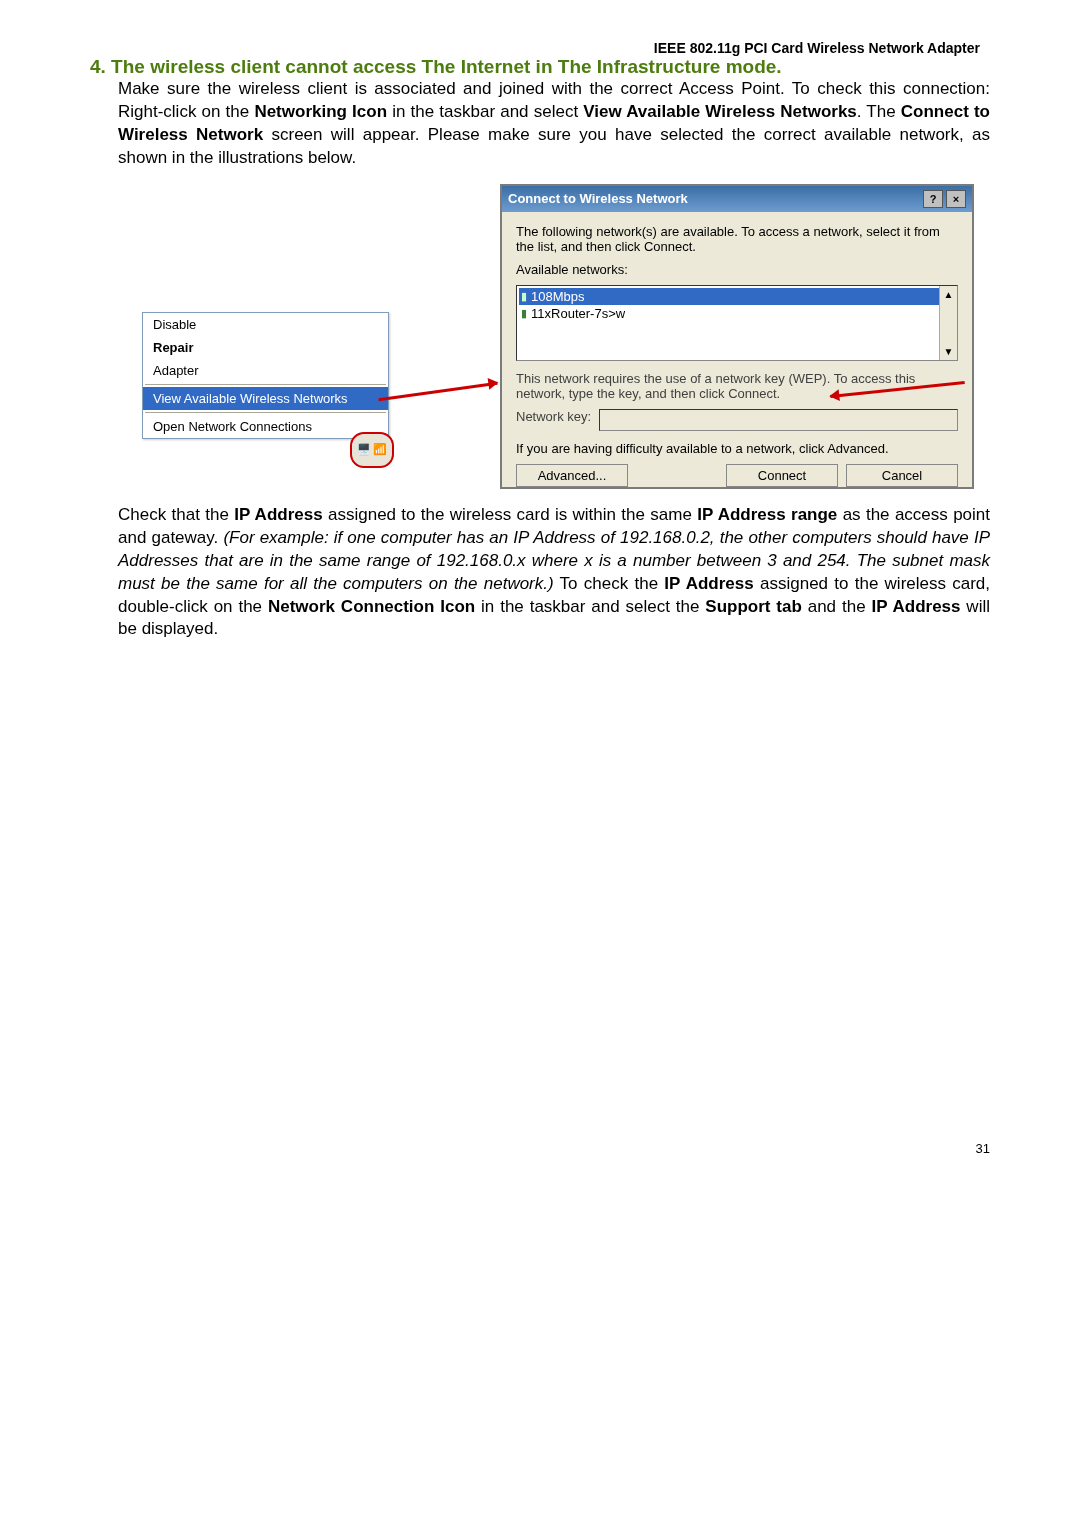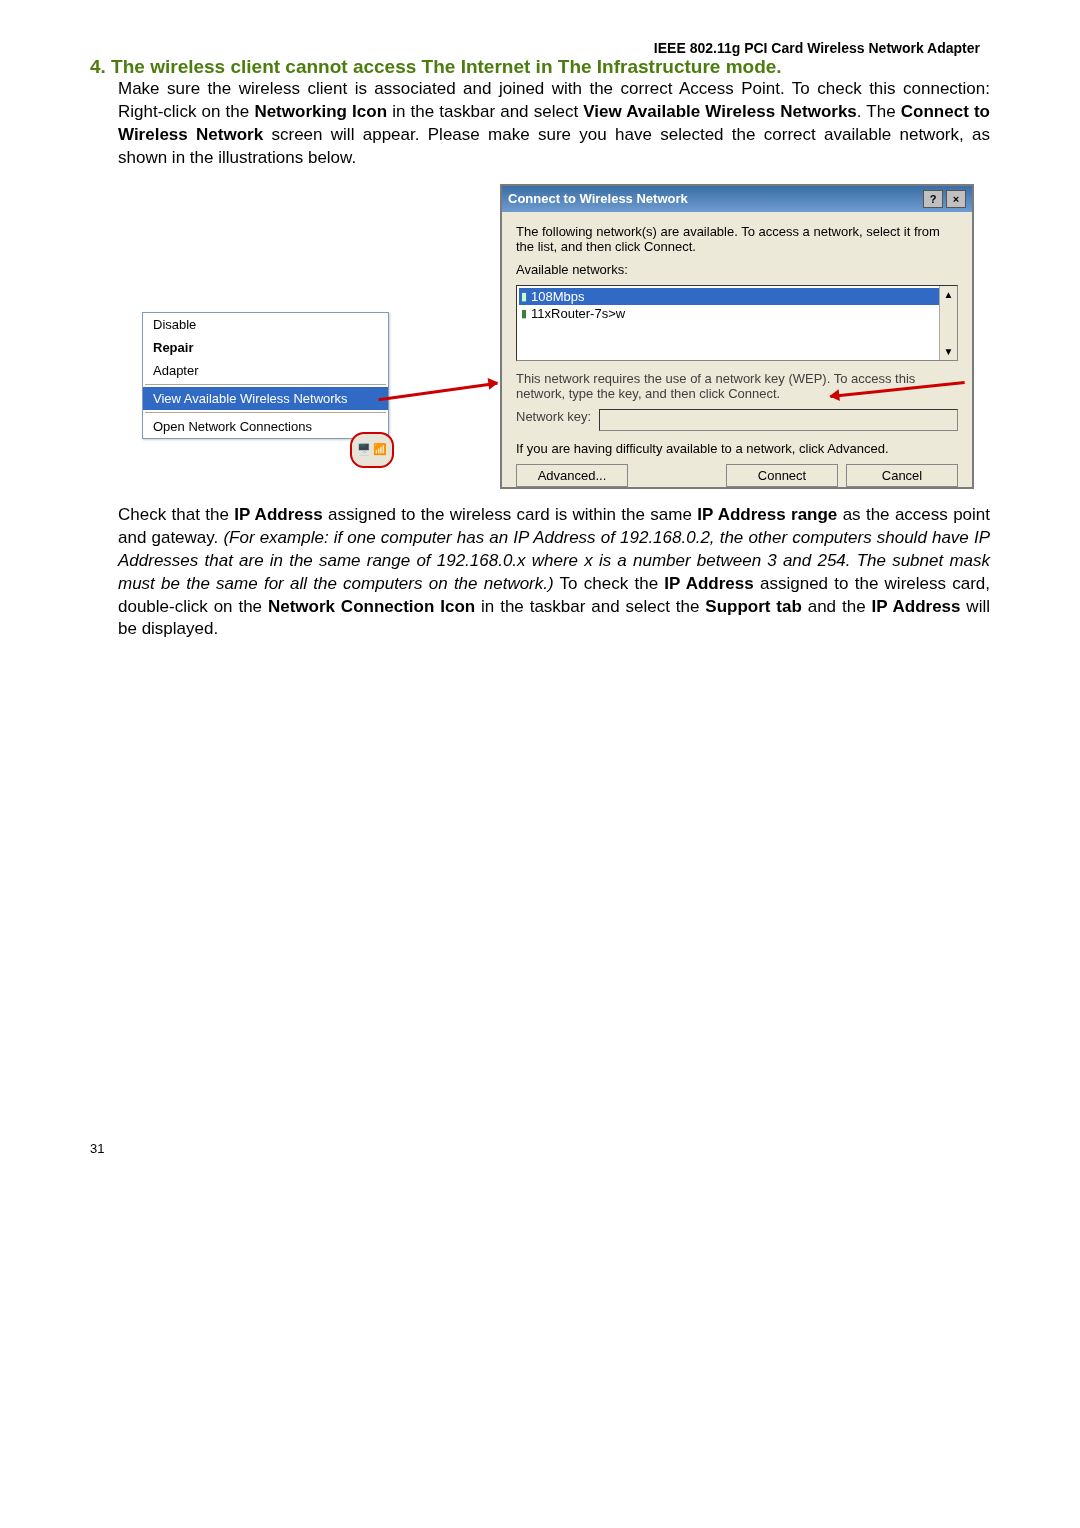"31" .page-num { text-align: left -> right }
